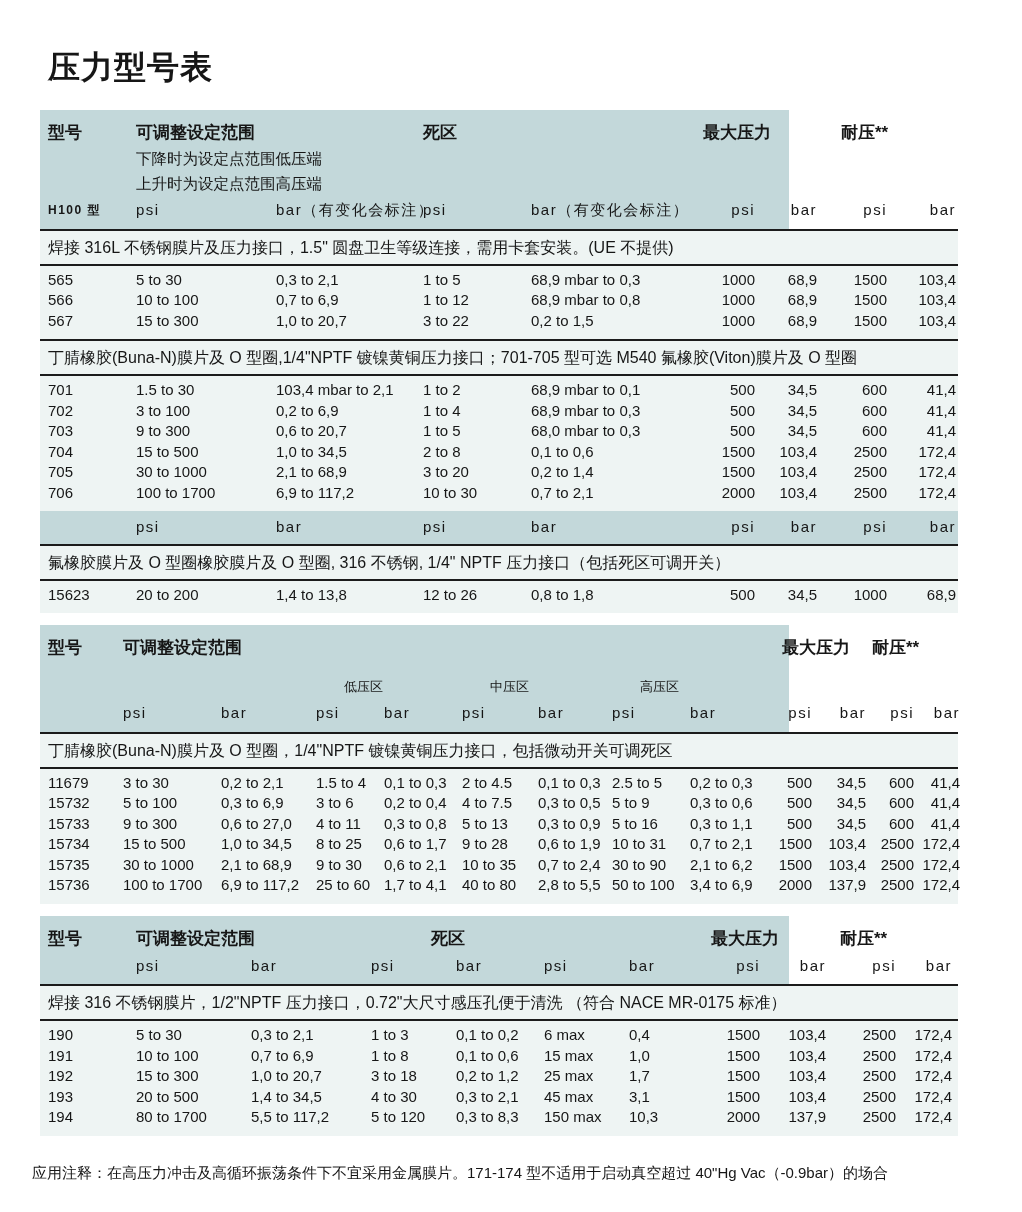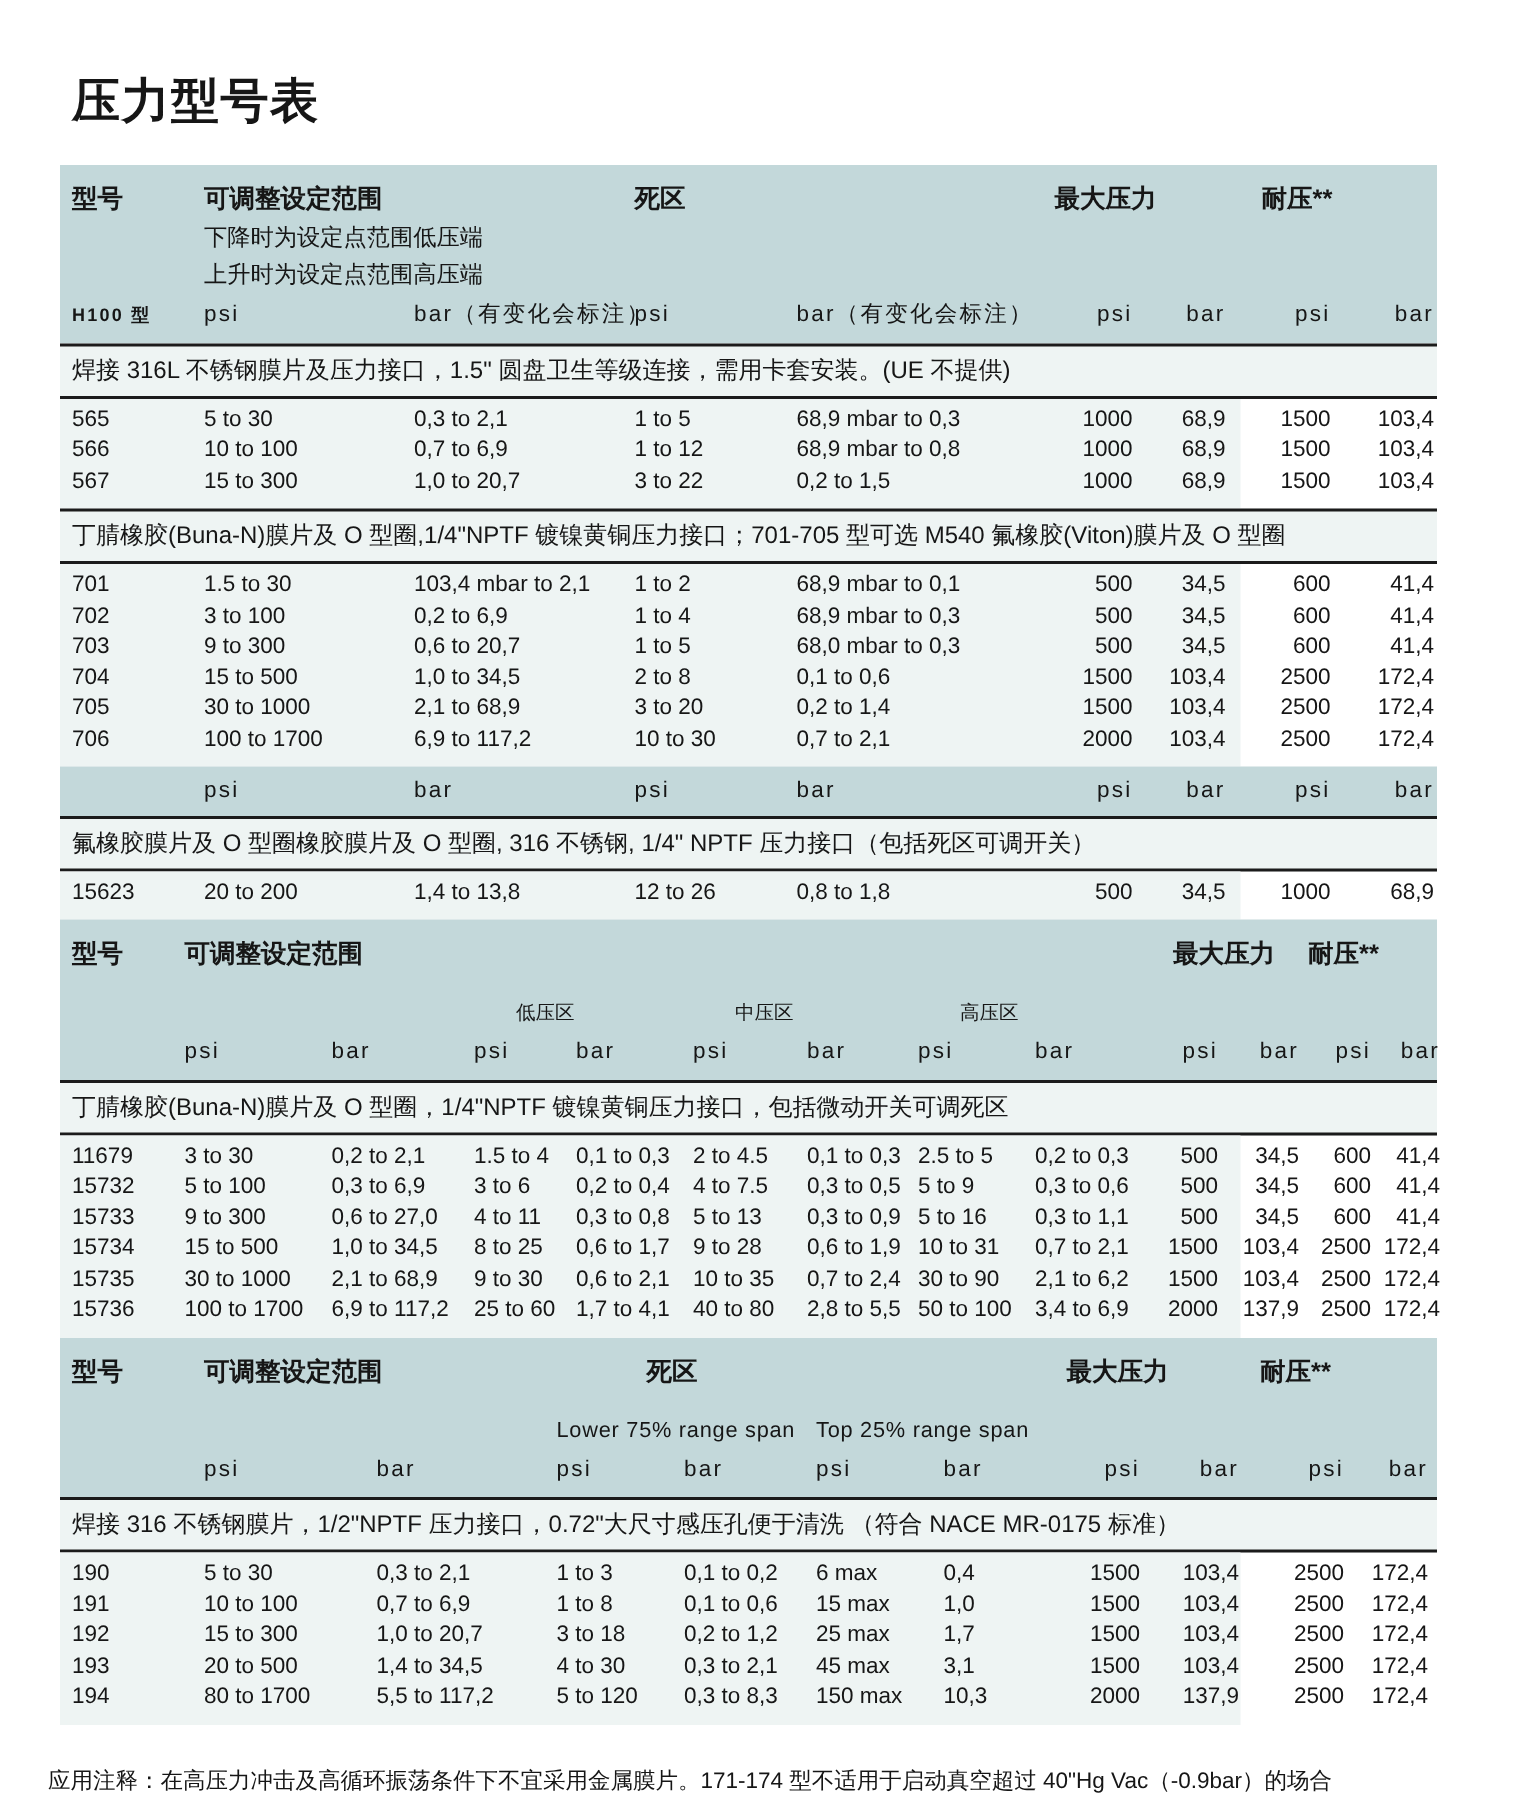"型号" .thead { margin-top: none -> 12px; width: 918px -> 749px }
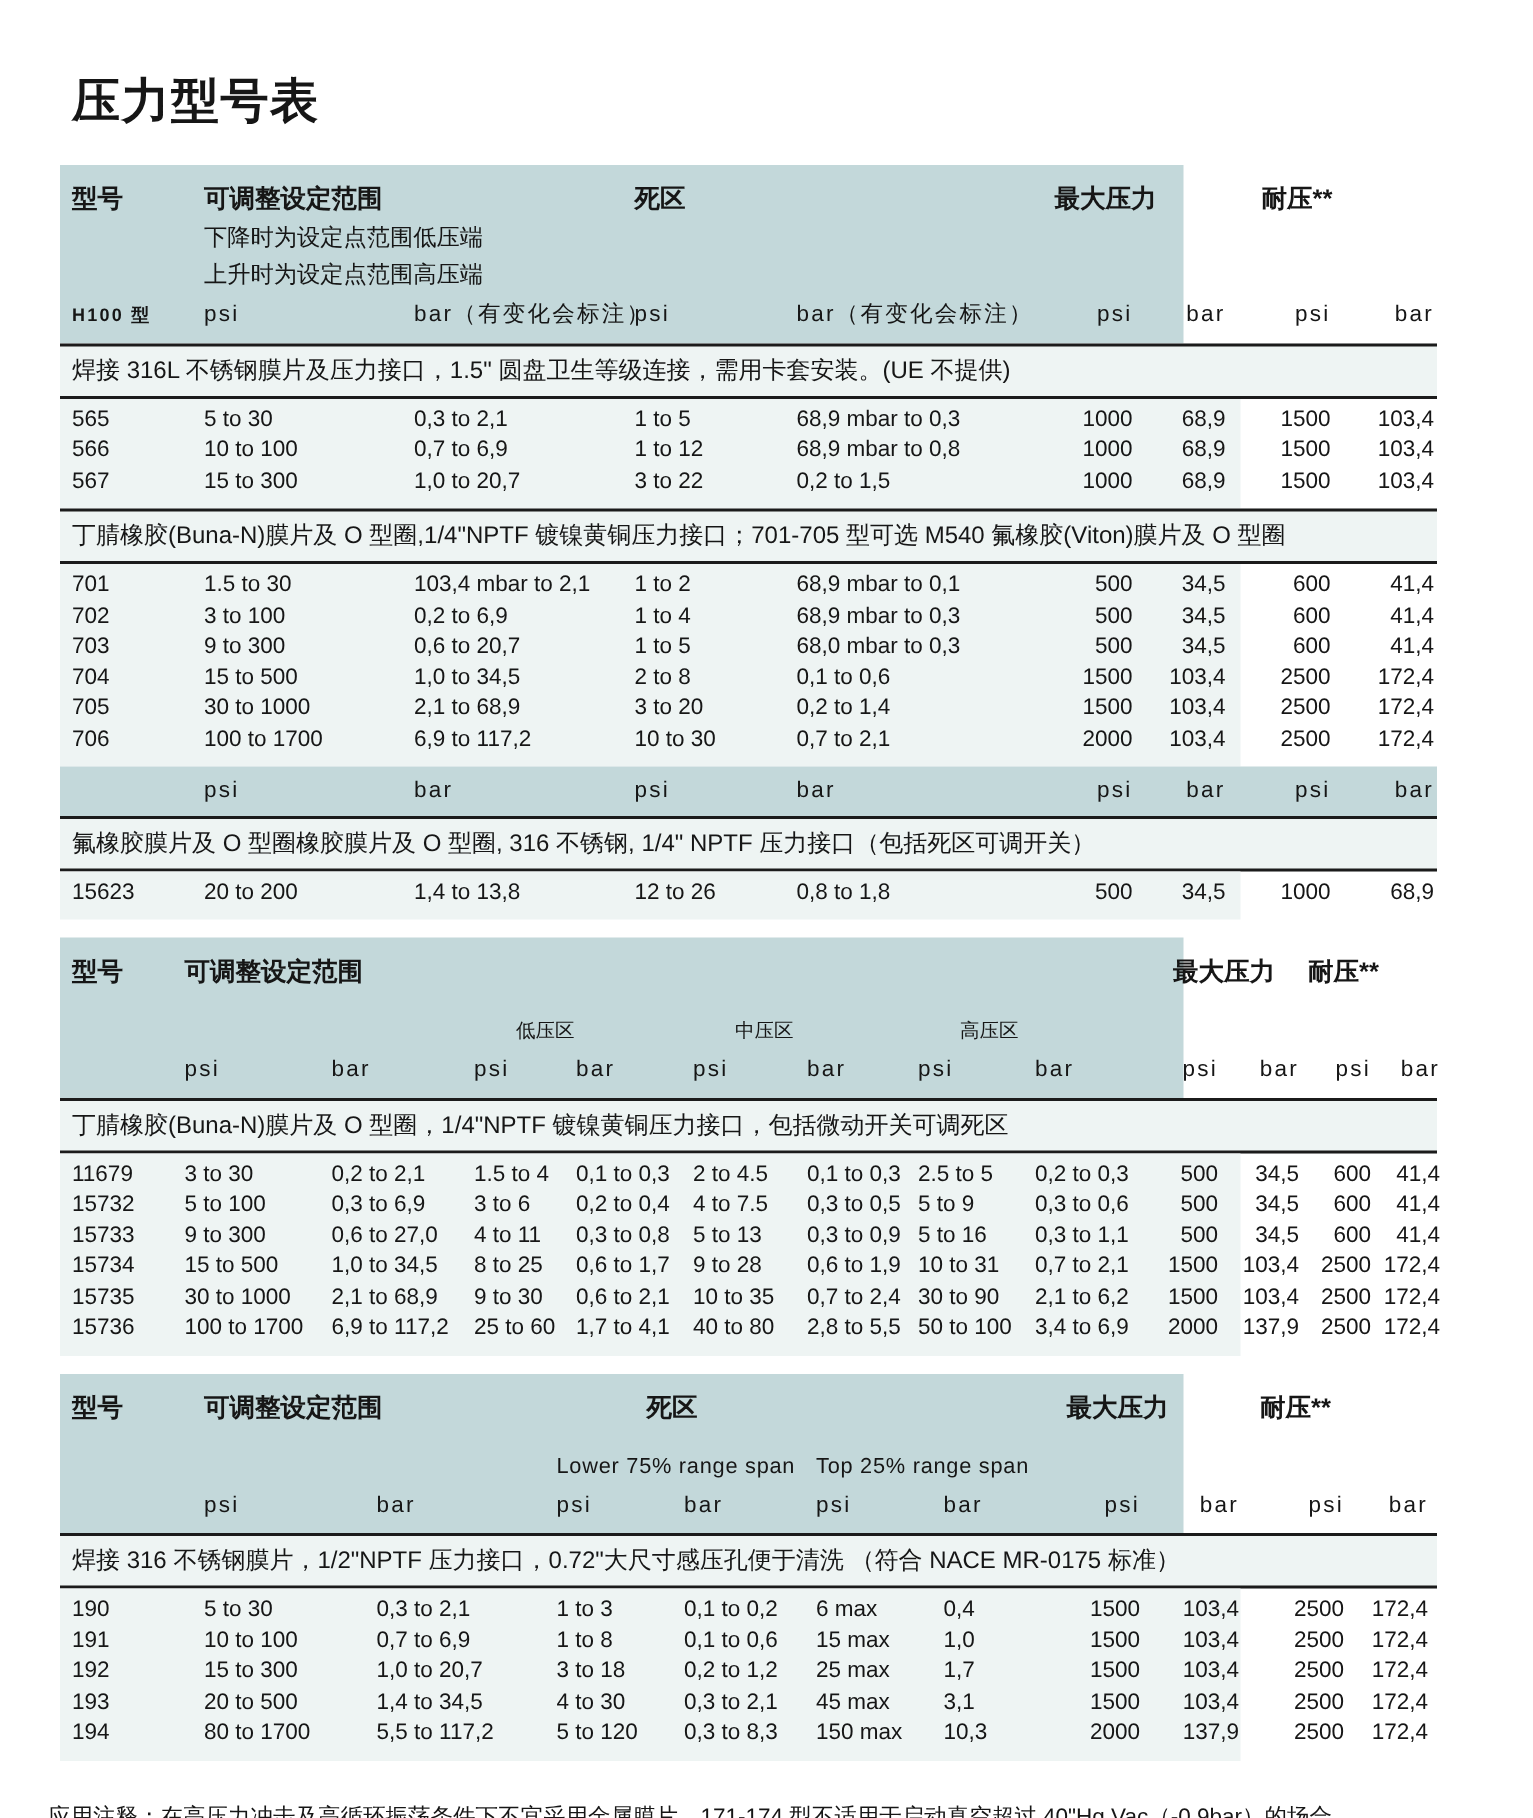"565" .rows-block { width: 787px -> 918px }
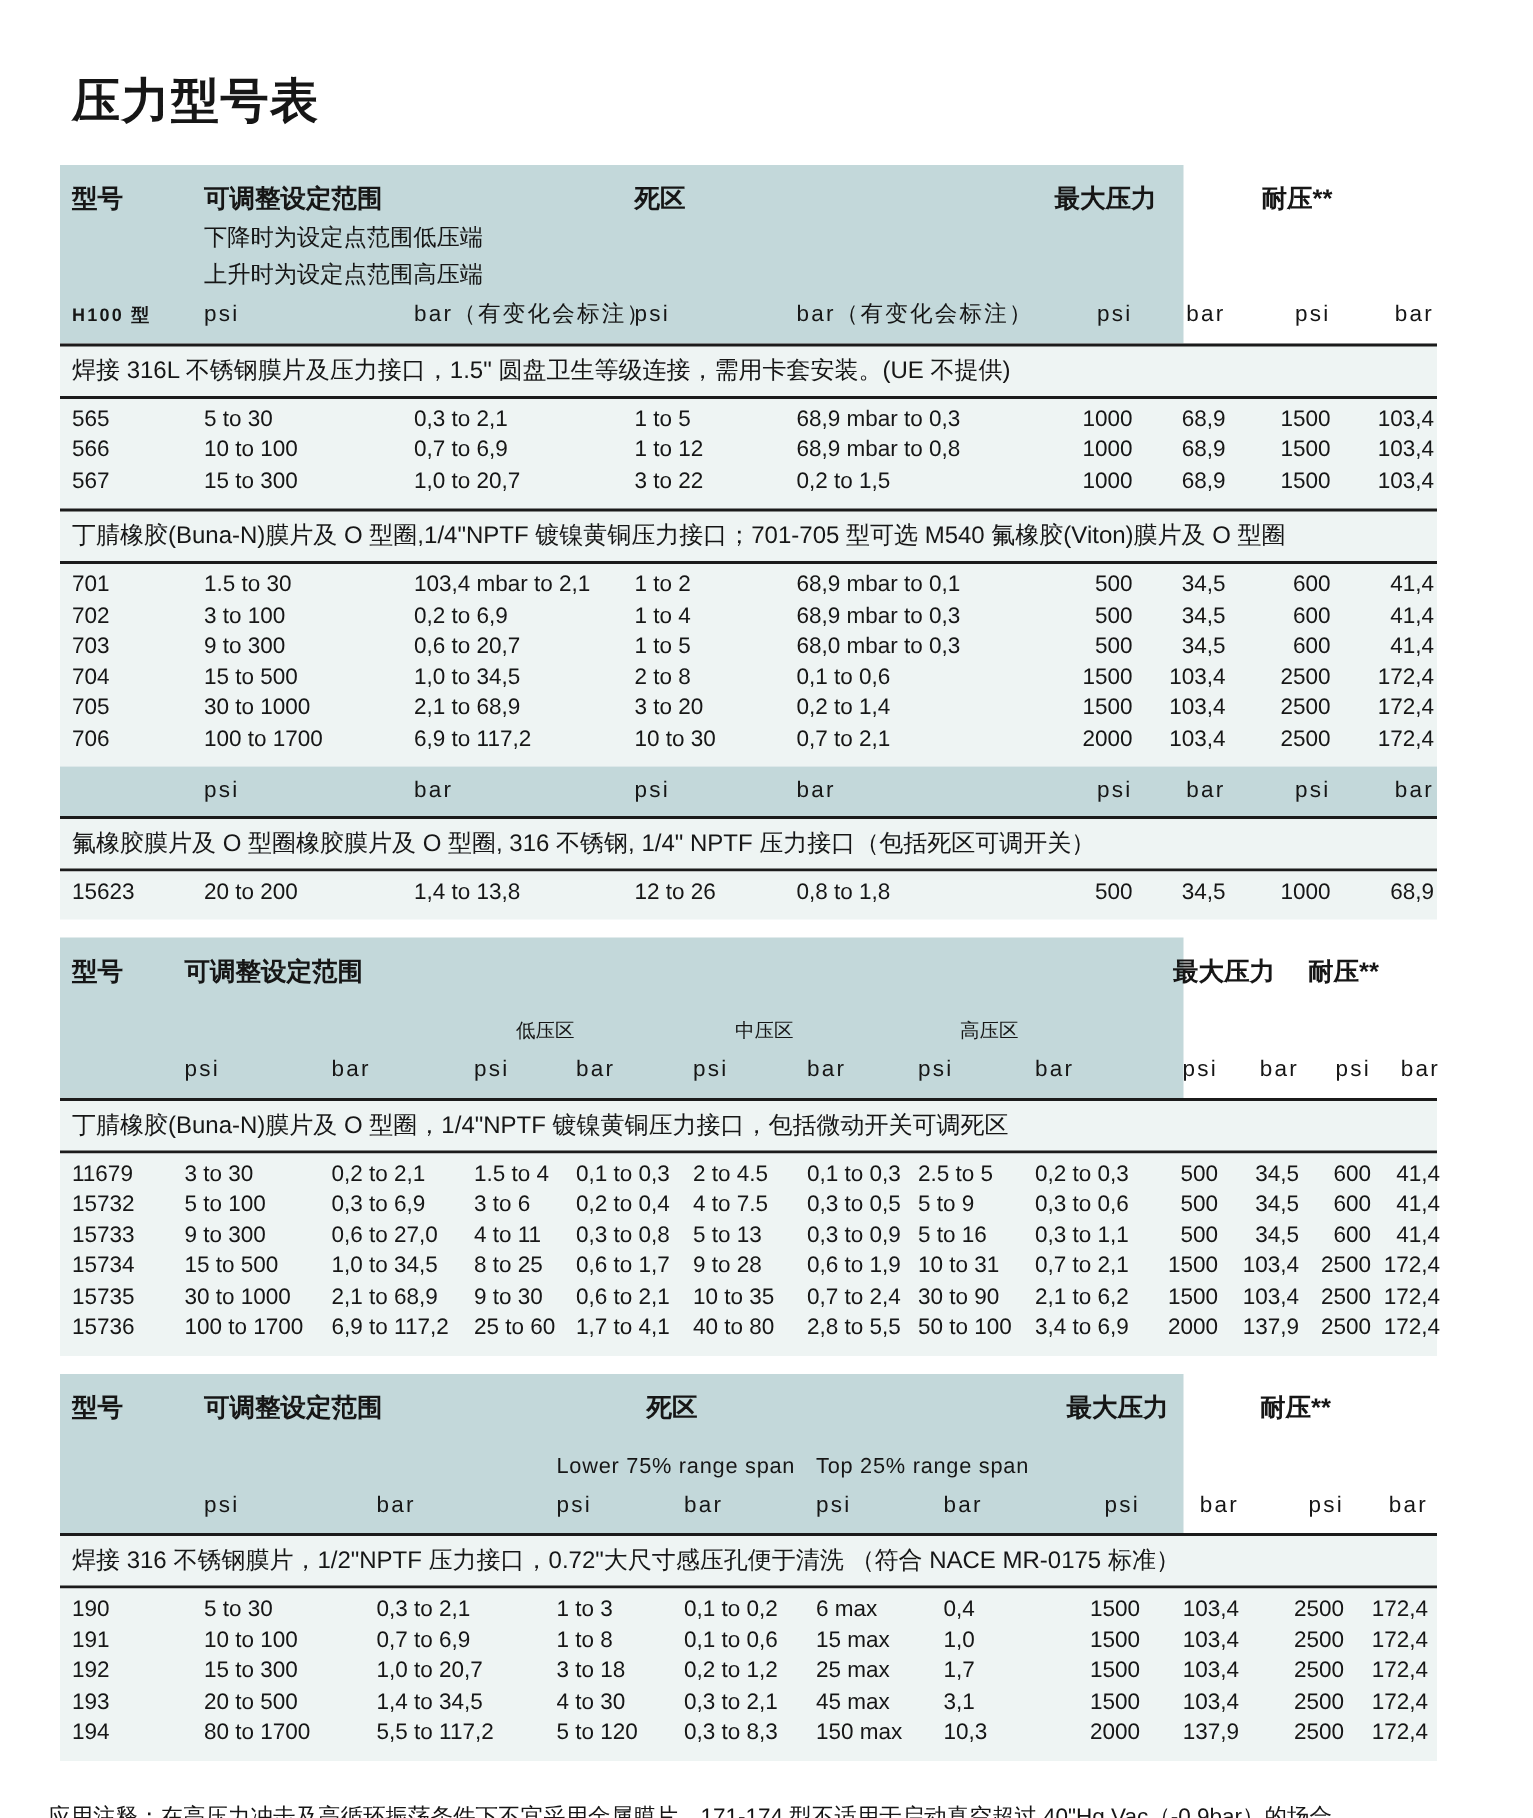"Lower 75% range span" div.grid { html: <div> <div>Lower 75% range span</div> <div>Top 25% range span</div> </div> -> none }
